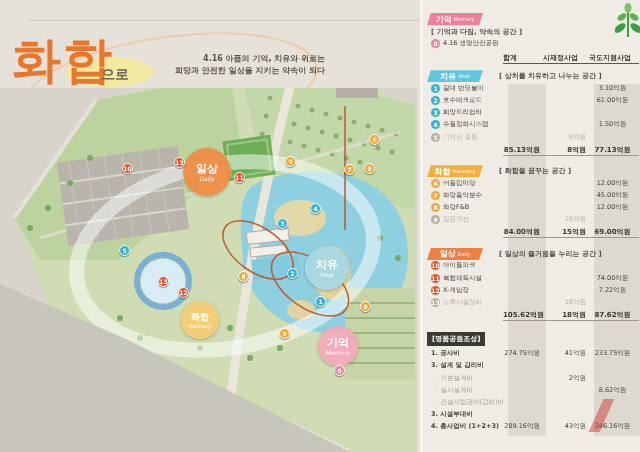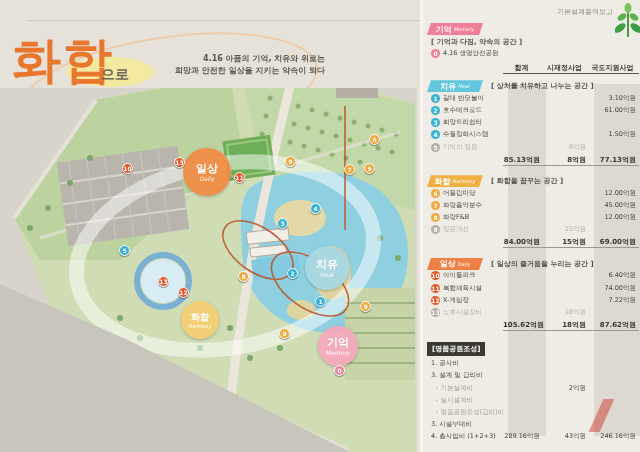"기본설계용역보고" div { html: <div>기본설계용역보고</div> -> none }
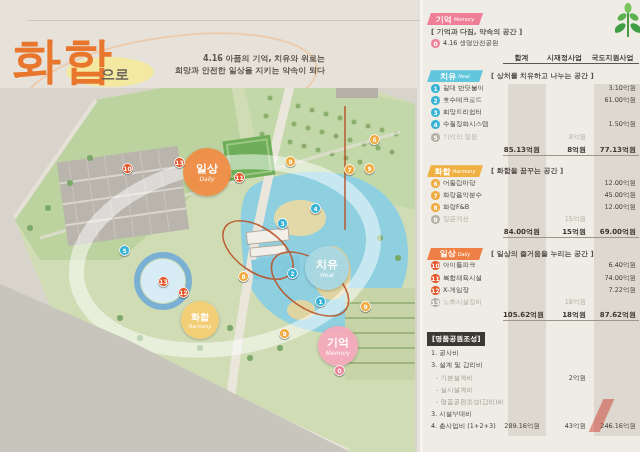"합계" .hrow .c { text-align: center -> left }
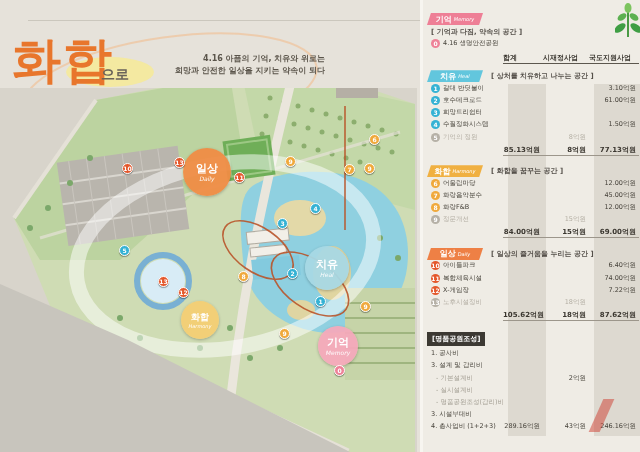"[ 상처를 치유하고 나누는 공간" .desc { margin-left: 8px -> 16px }
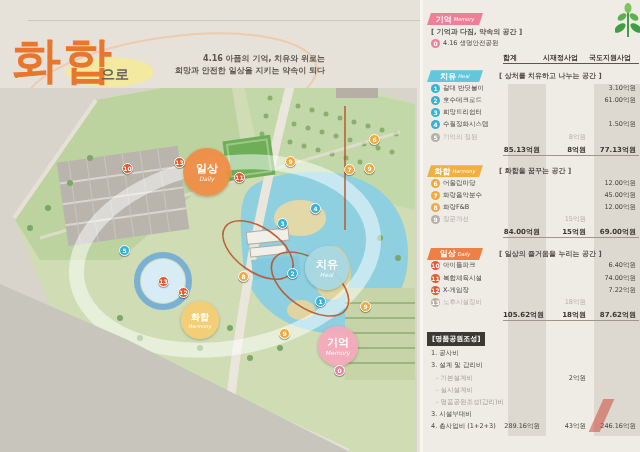"3.10억원" .c3 { text-align: none -> center }
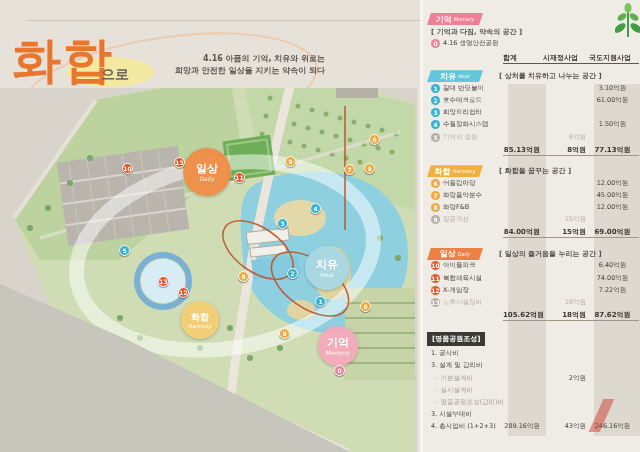"6.40억원" div.cells { html: <div> <div></div> <div></div> <div>6.40억원</div> </div> -> none }
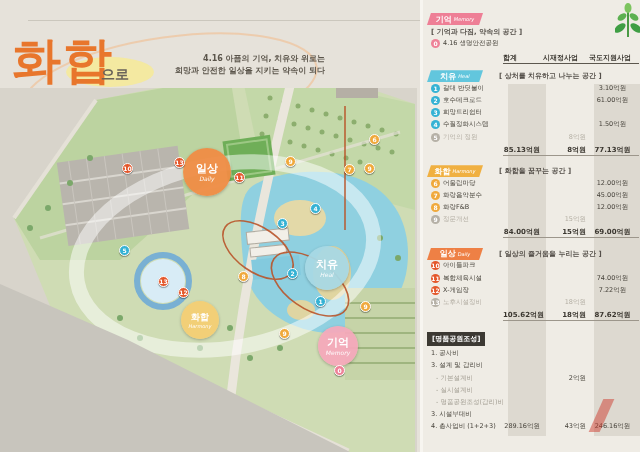"1. 공사비" .strong .lt { font-weight: normal -> bold }
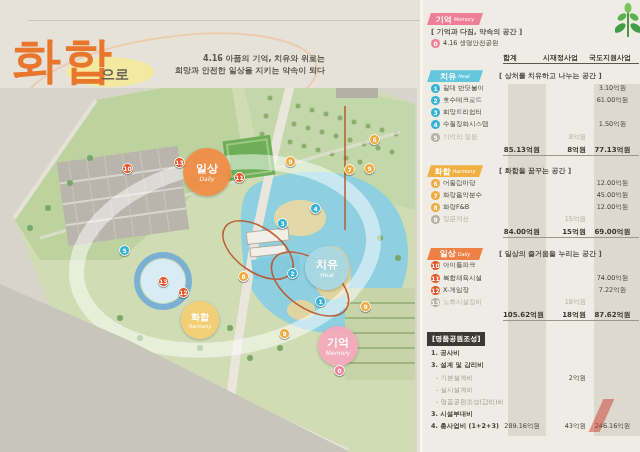"274.75억원" div.cells { html: none -> <div> <div>274.75억원</div> <div>41억원</div> <div>233.75억원</div> </div> }
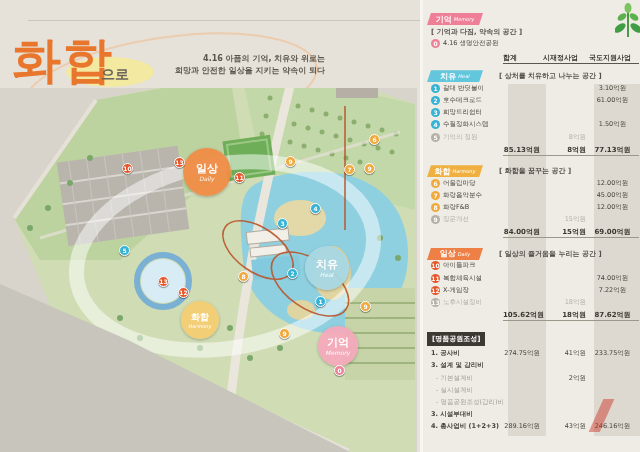"8.62억원" div.cells { html: none -> <div> <div></div> <div></div> <div>8.62억원</div> </div> }
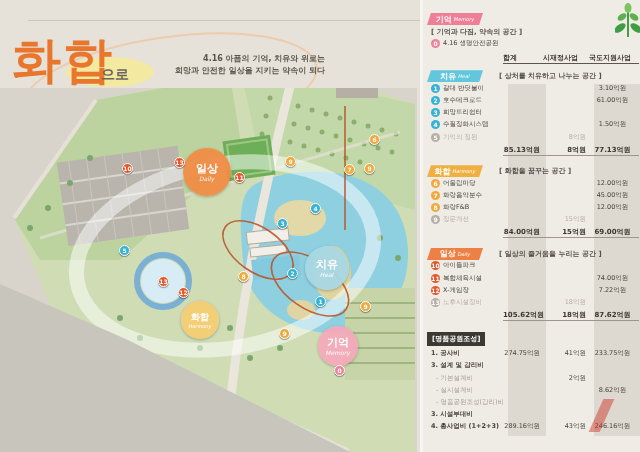"- 명품공원조성(감리)비" span.lt { text: 명품공원조성 -> 건설사업관리 }
